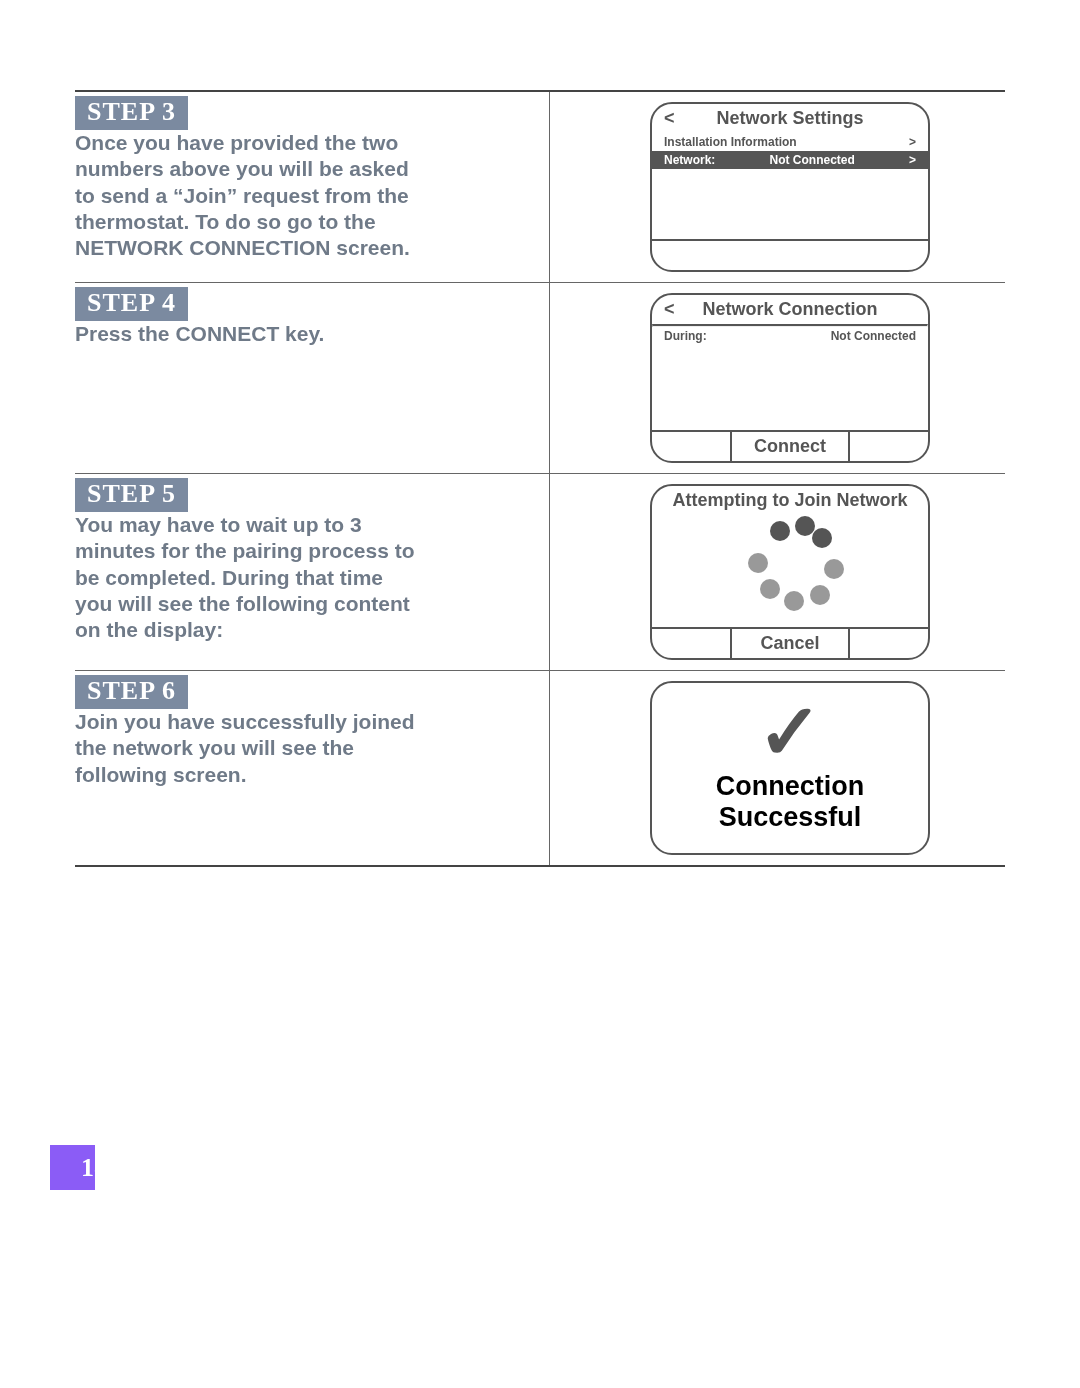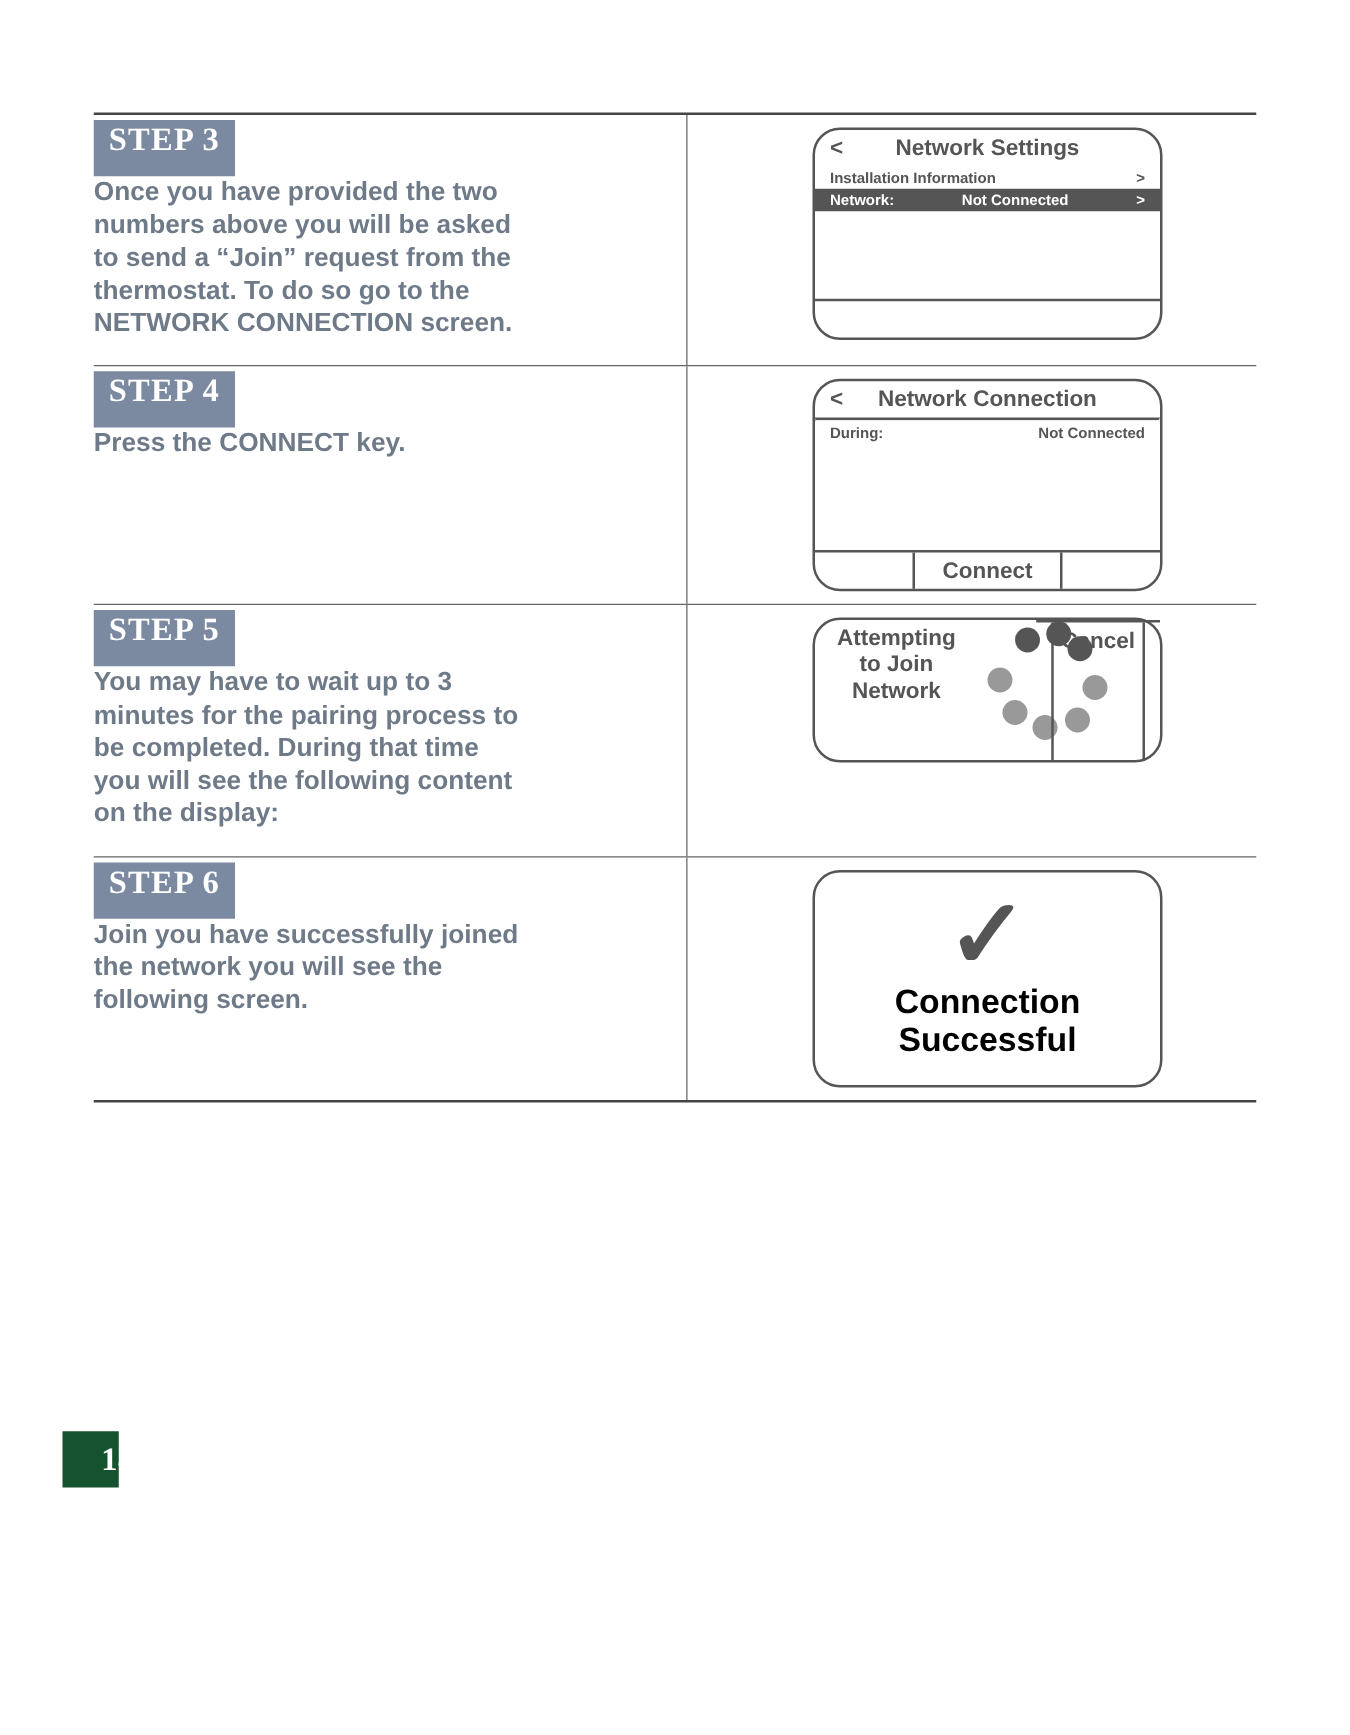"STEP 3" .step-badge { padding: 1px 12px 14px 12px -> 1px 12px 3px 12px }
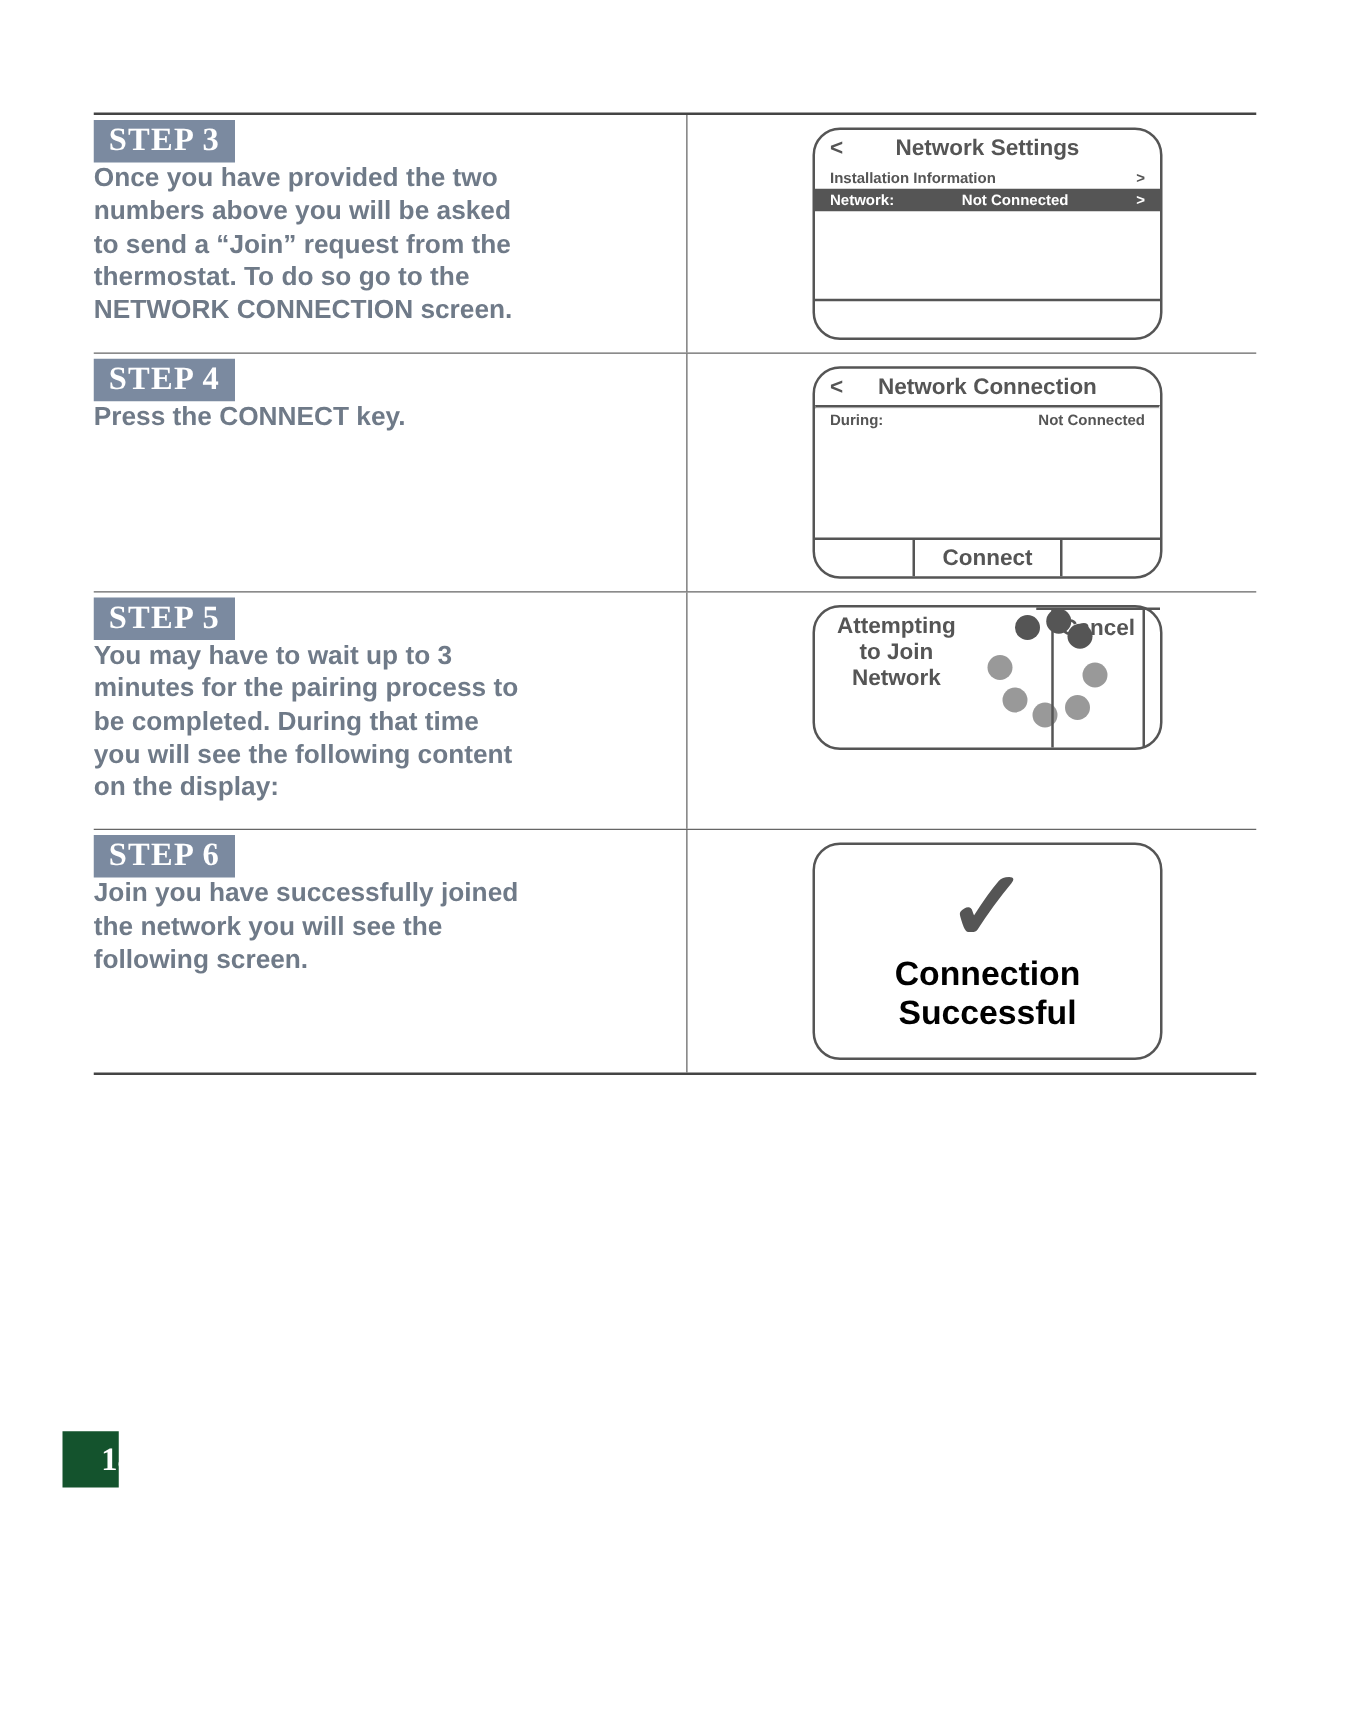"Attempting to Join Network" div.device { flex-direction: row -> column }
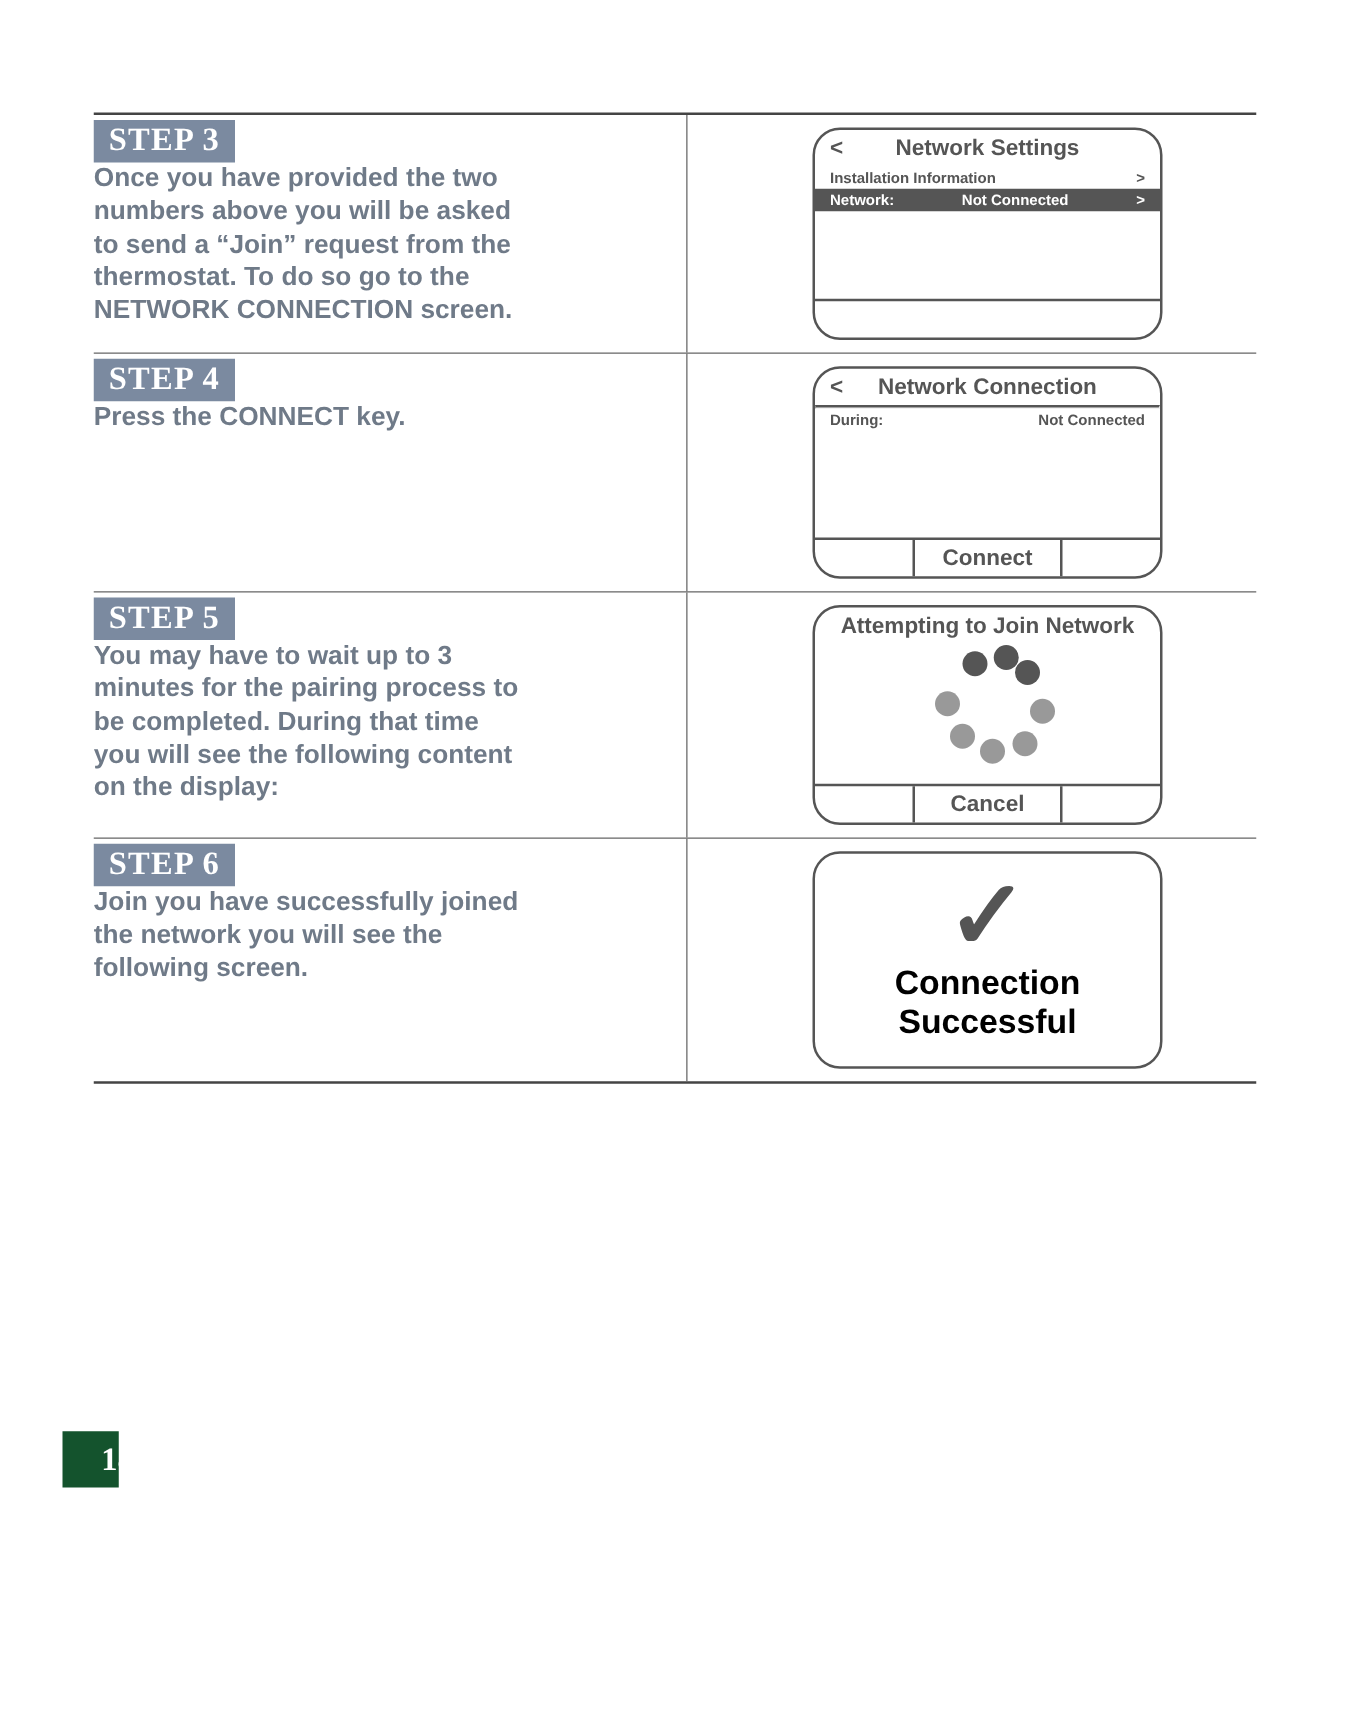"18" .page-number { background: #14532d -> #8b5cf6 }
